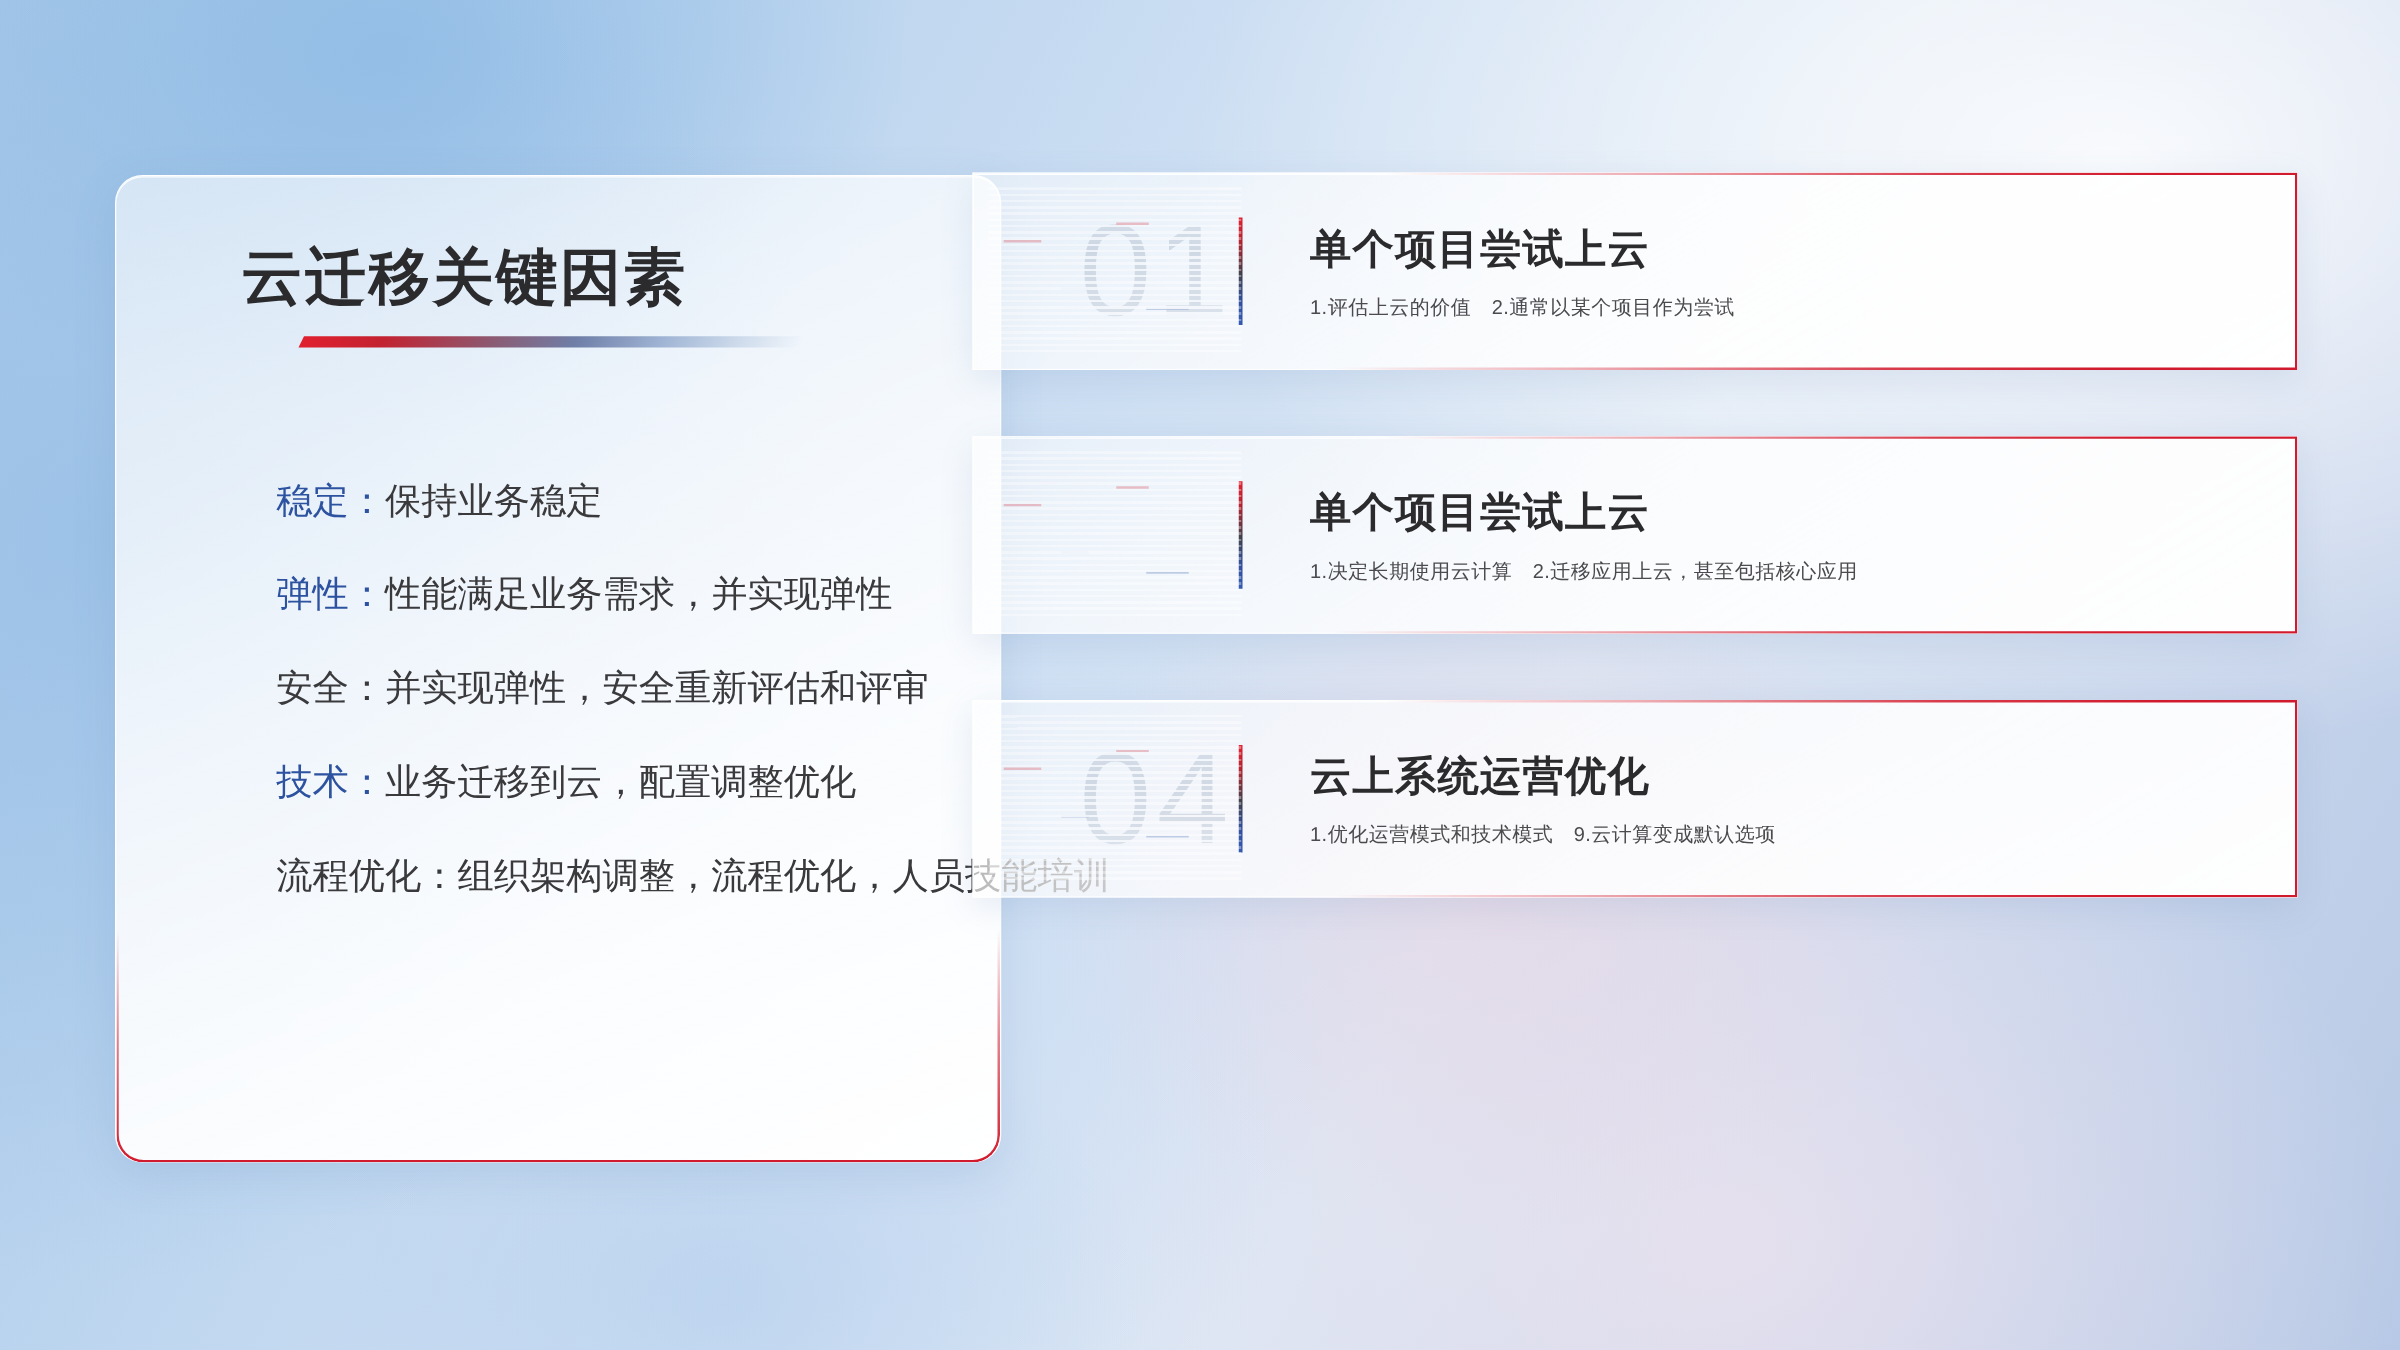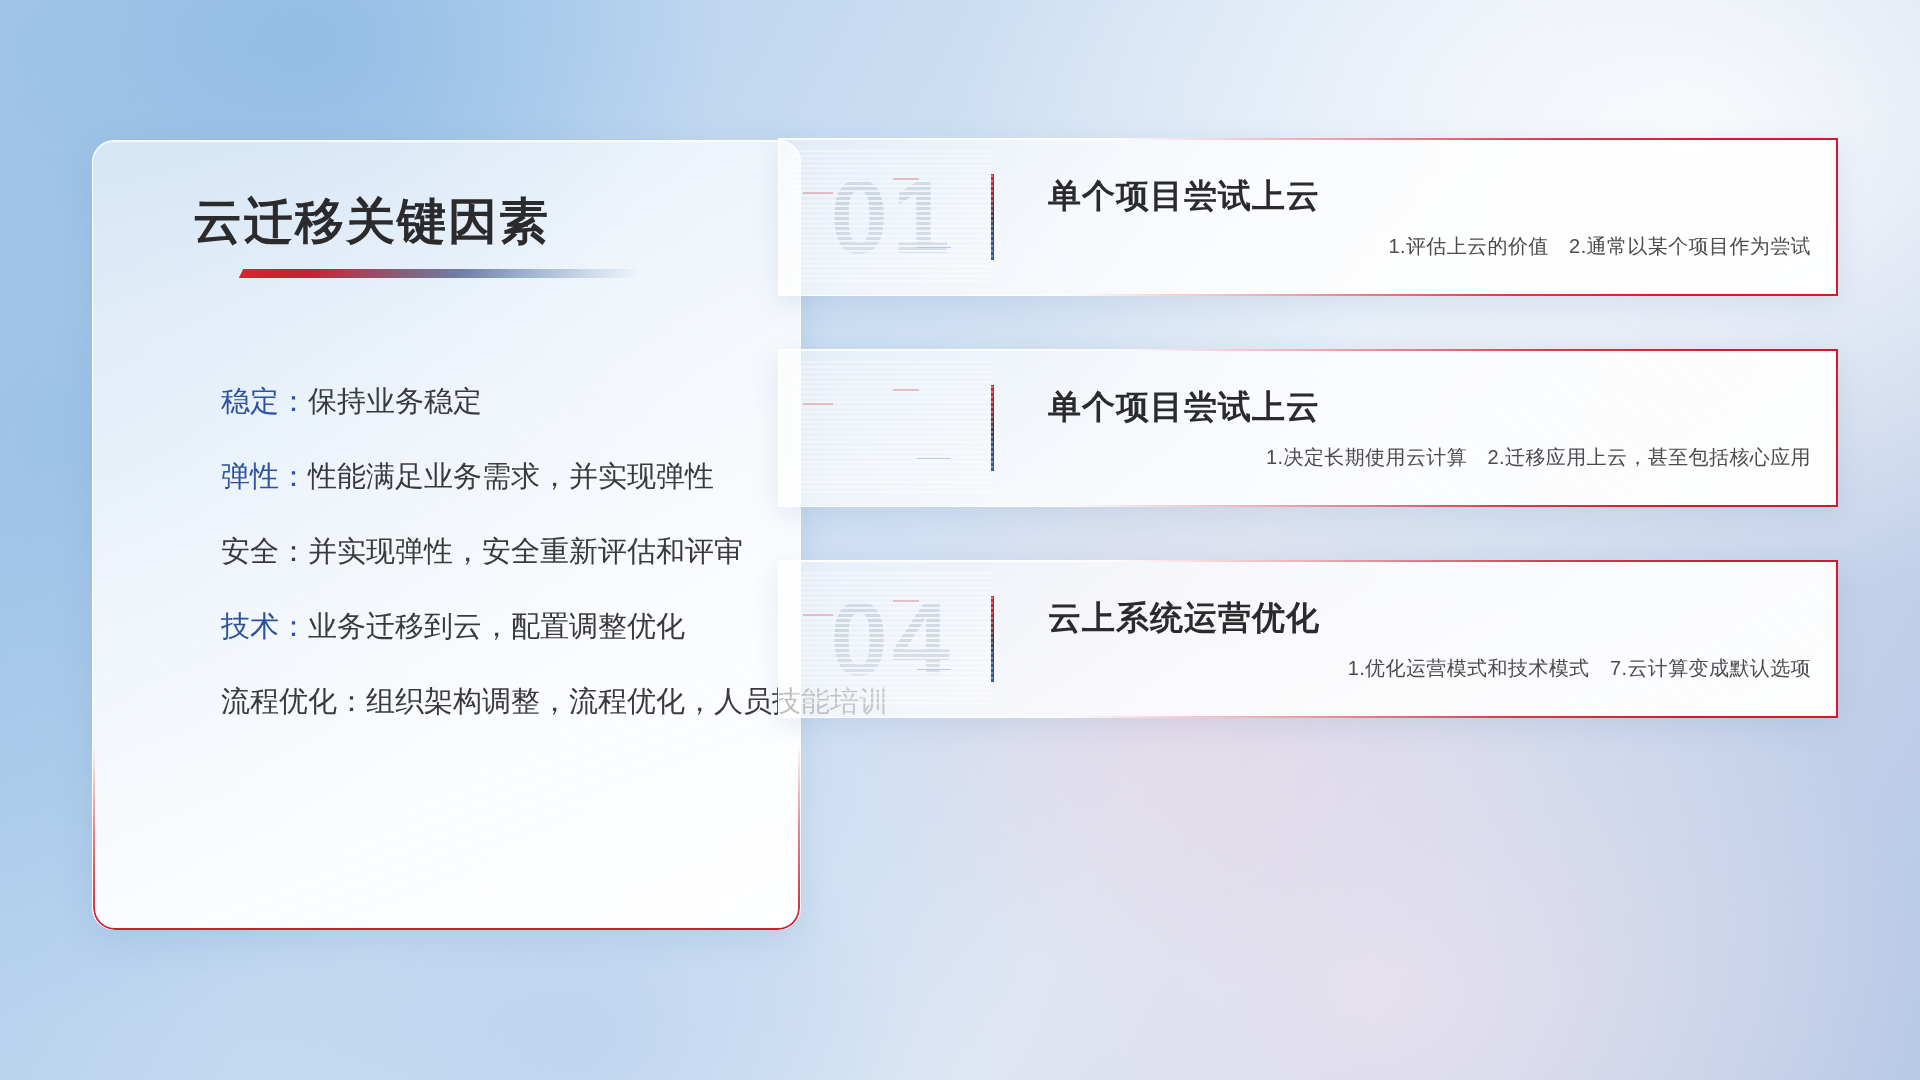"01" .card-number { font-weight: bold -> normal; justify-content: center -> flex-end }
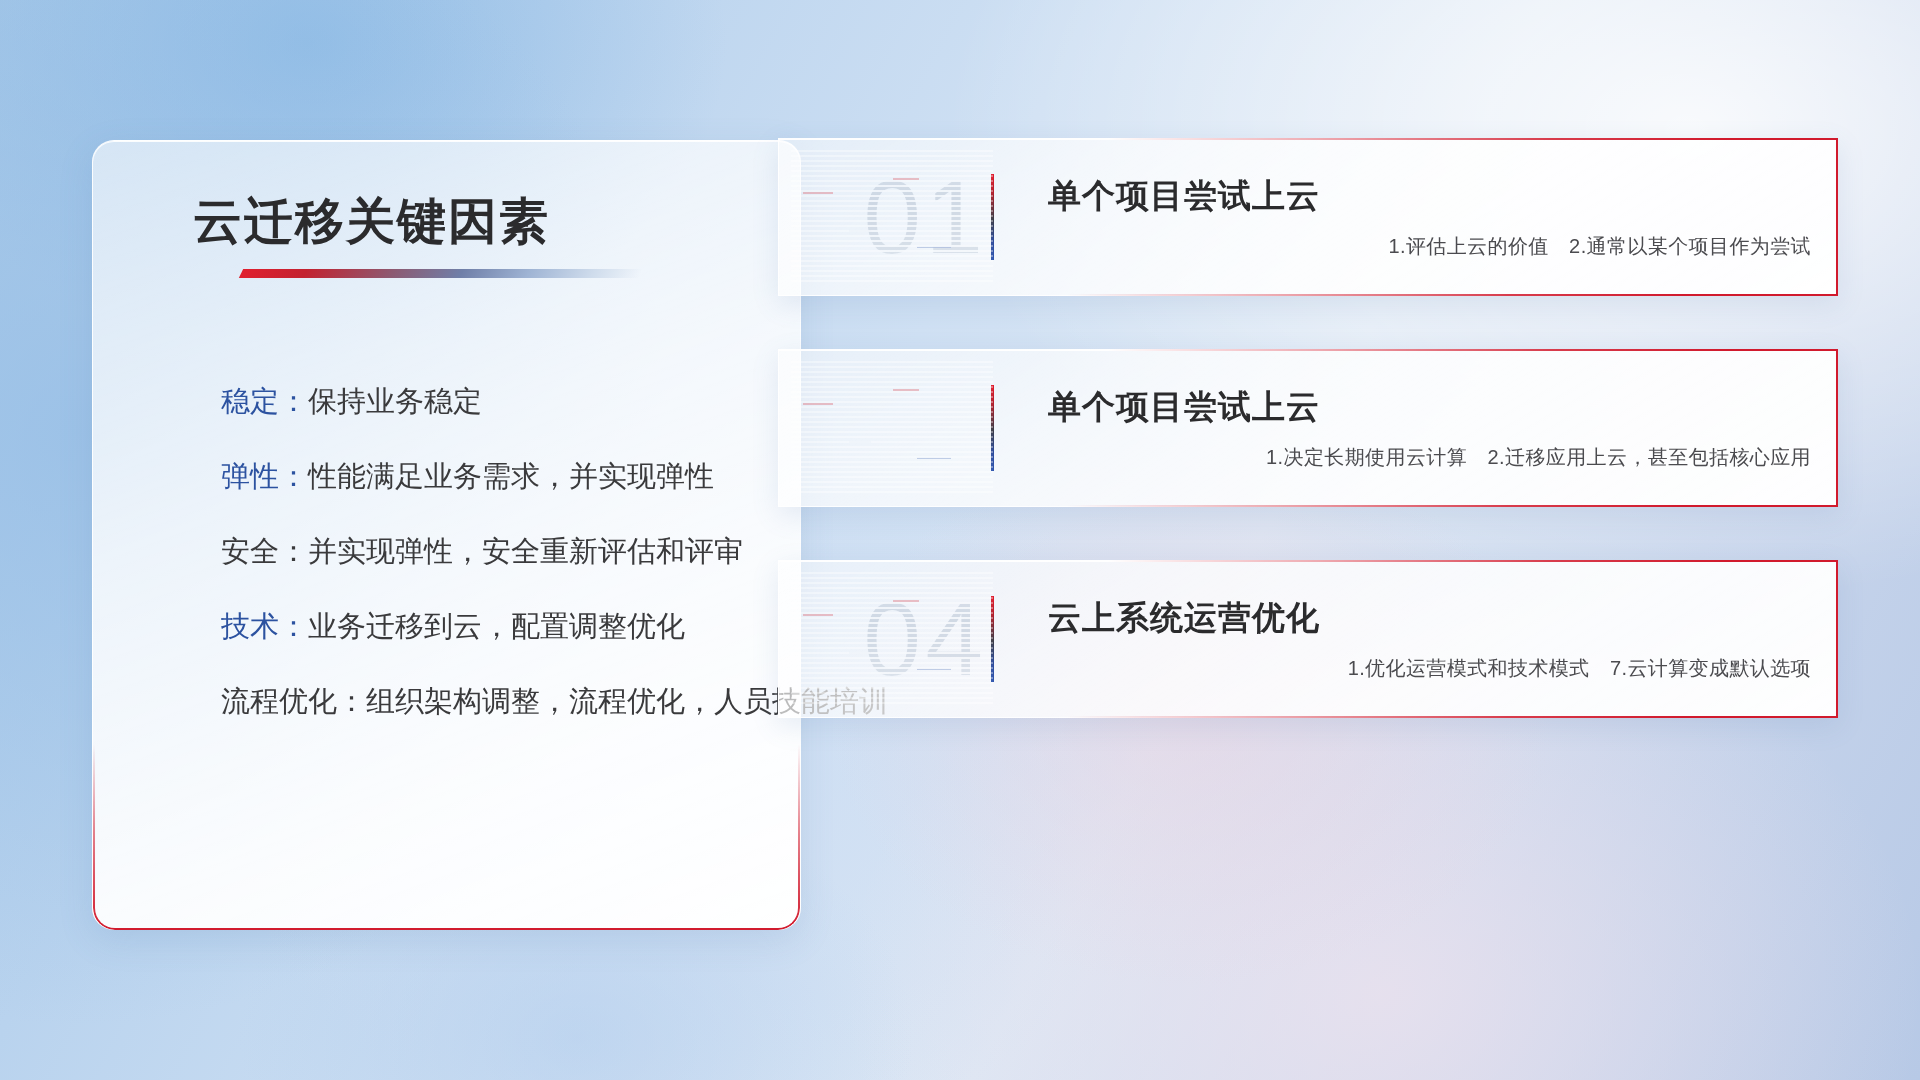"1.评估上云的价值 2.通常以某个项目作为尝试" .card-desc { font-size: 20px -> 16px; text-align: right -> none }
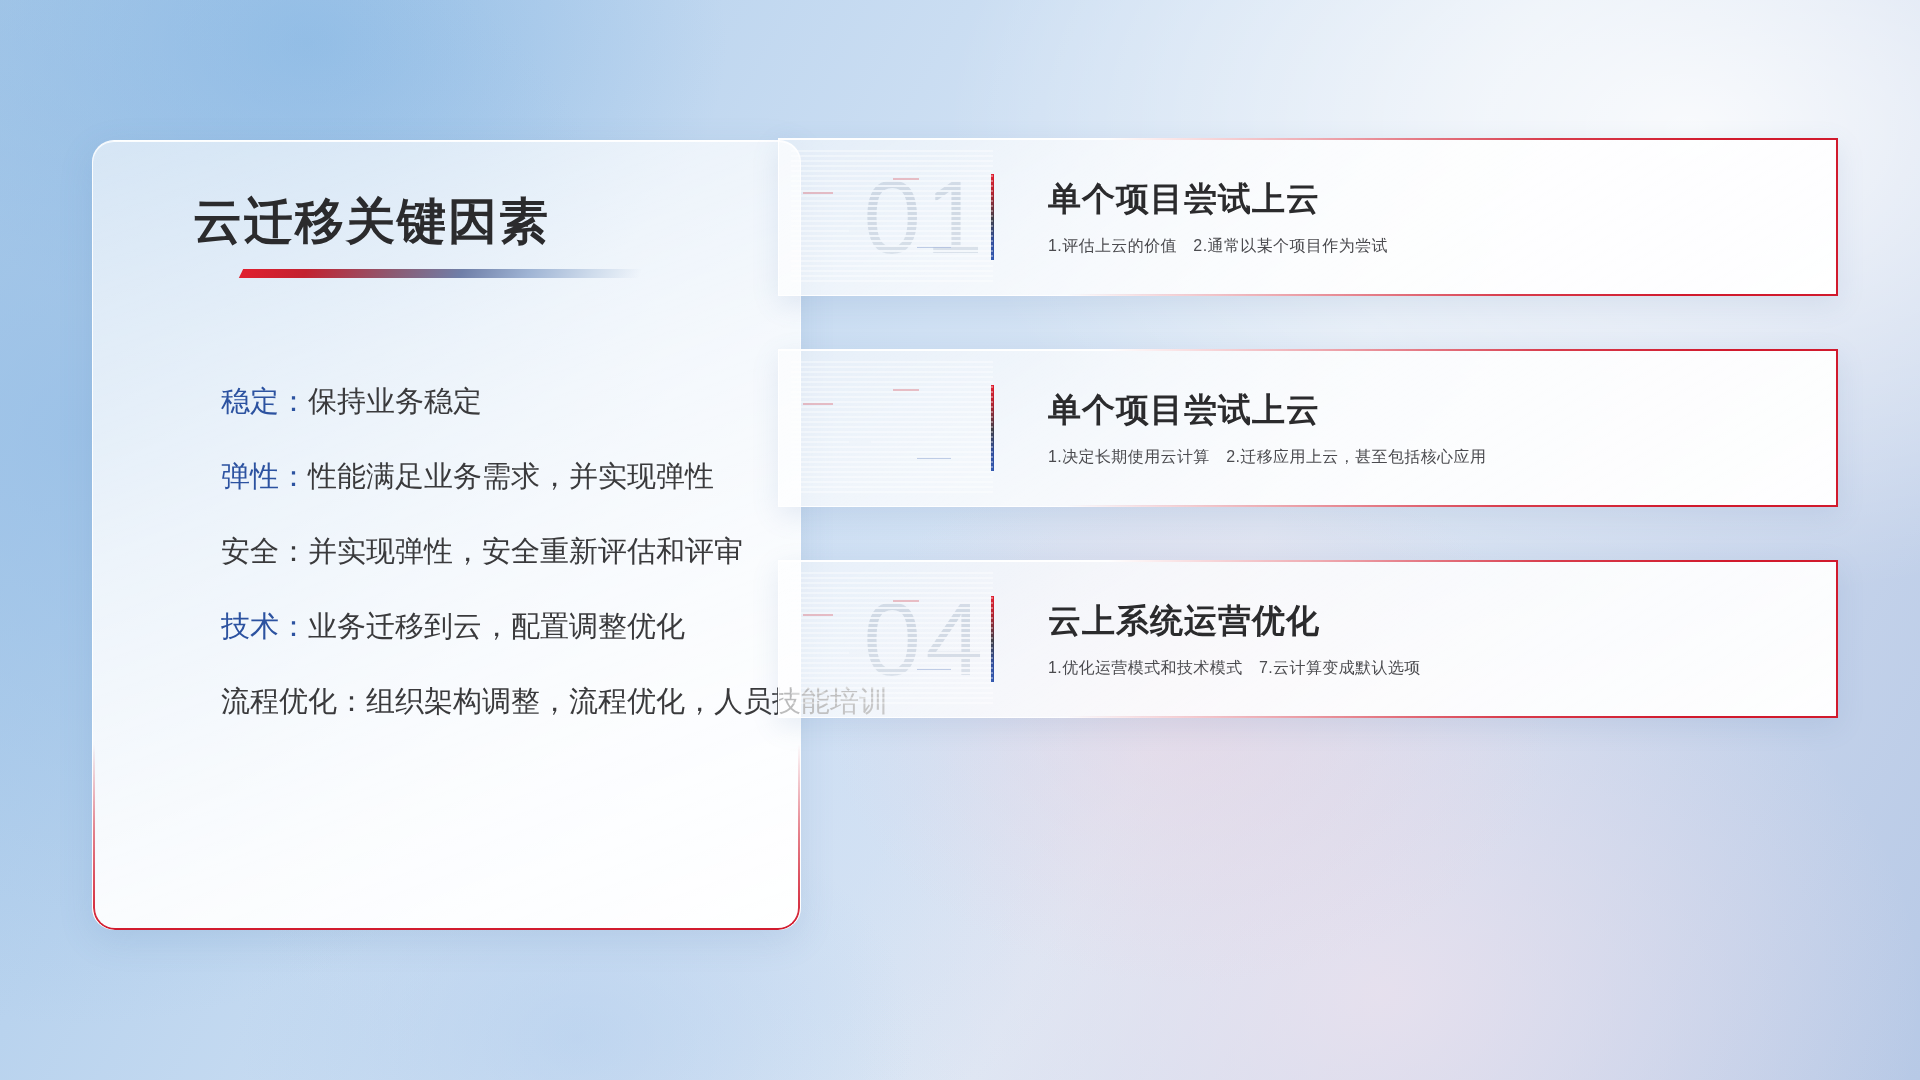"1.优化运营模式和技术模式 7.云计算变成默认选项" p.card-desc { text: 7 -> 9 }
